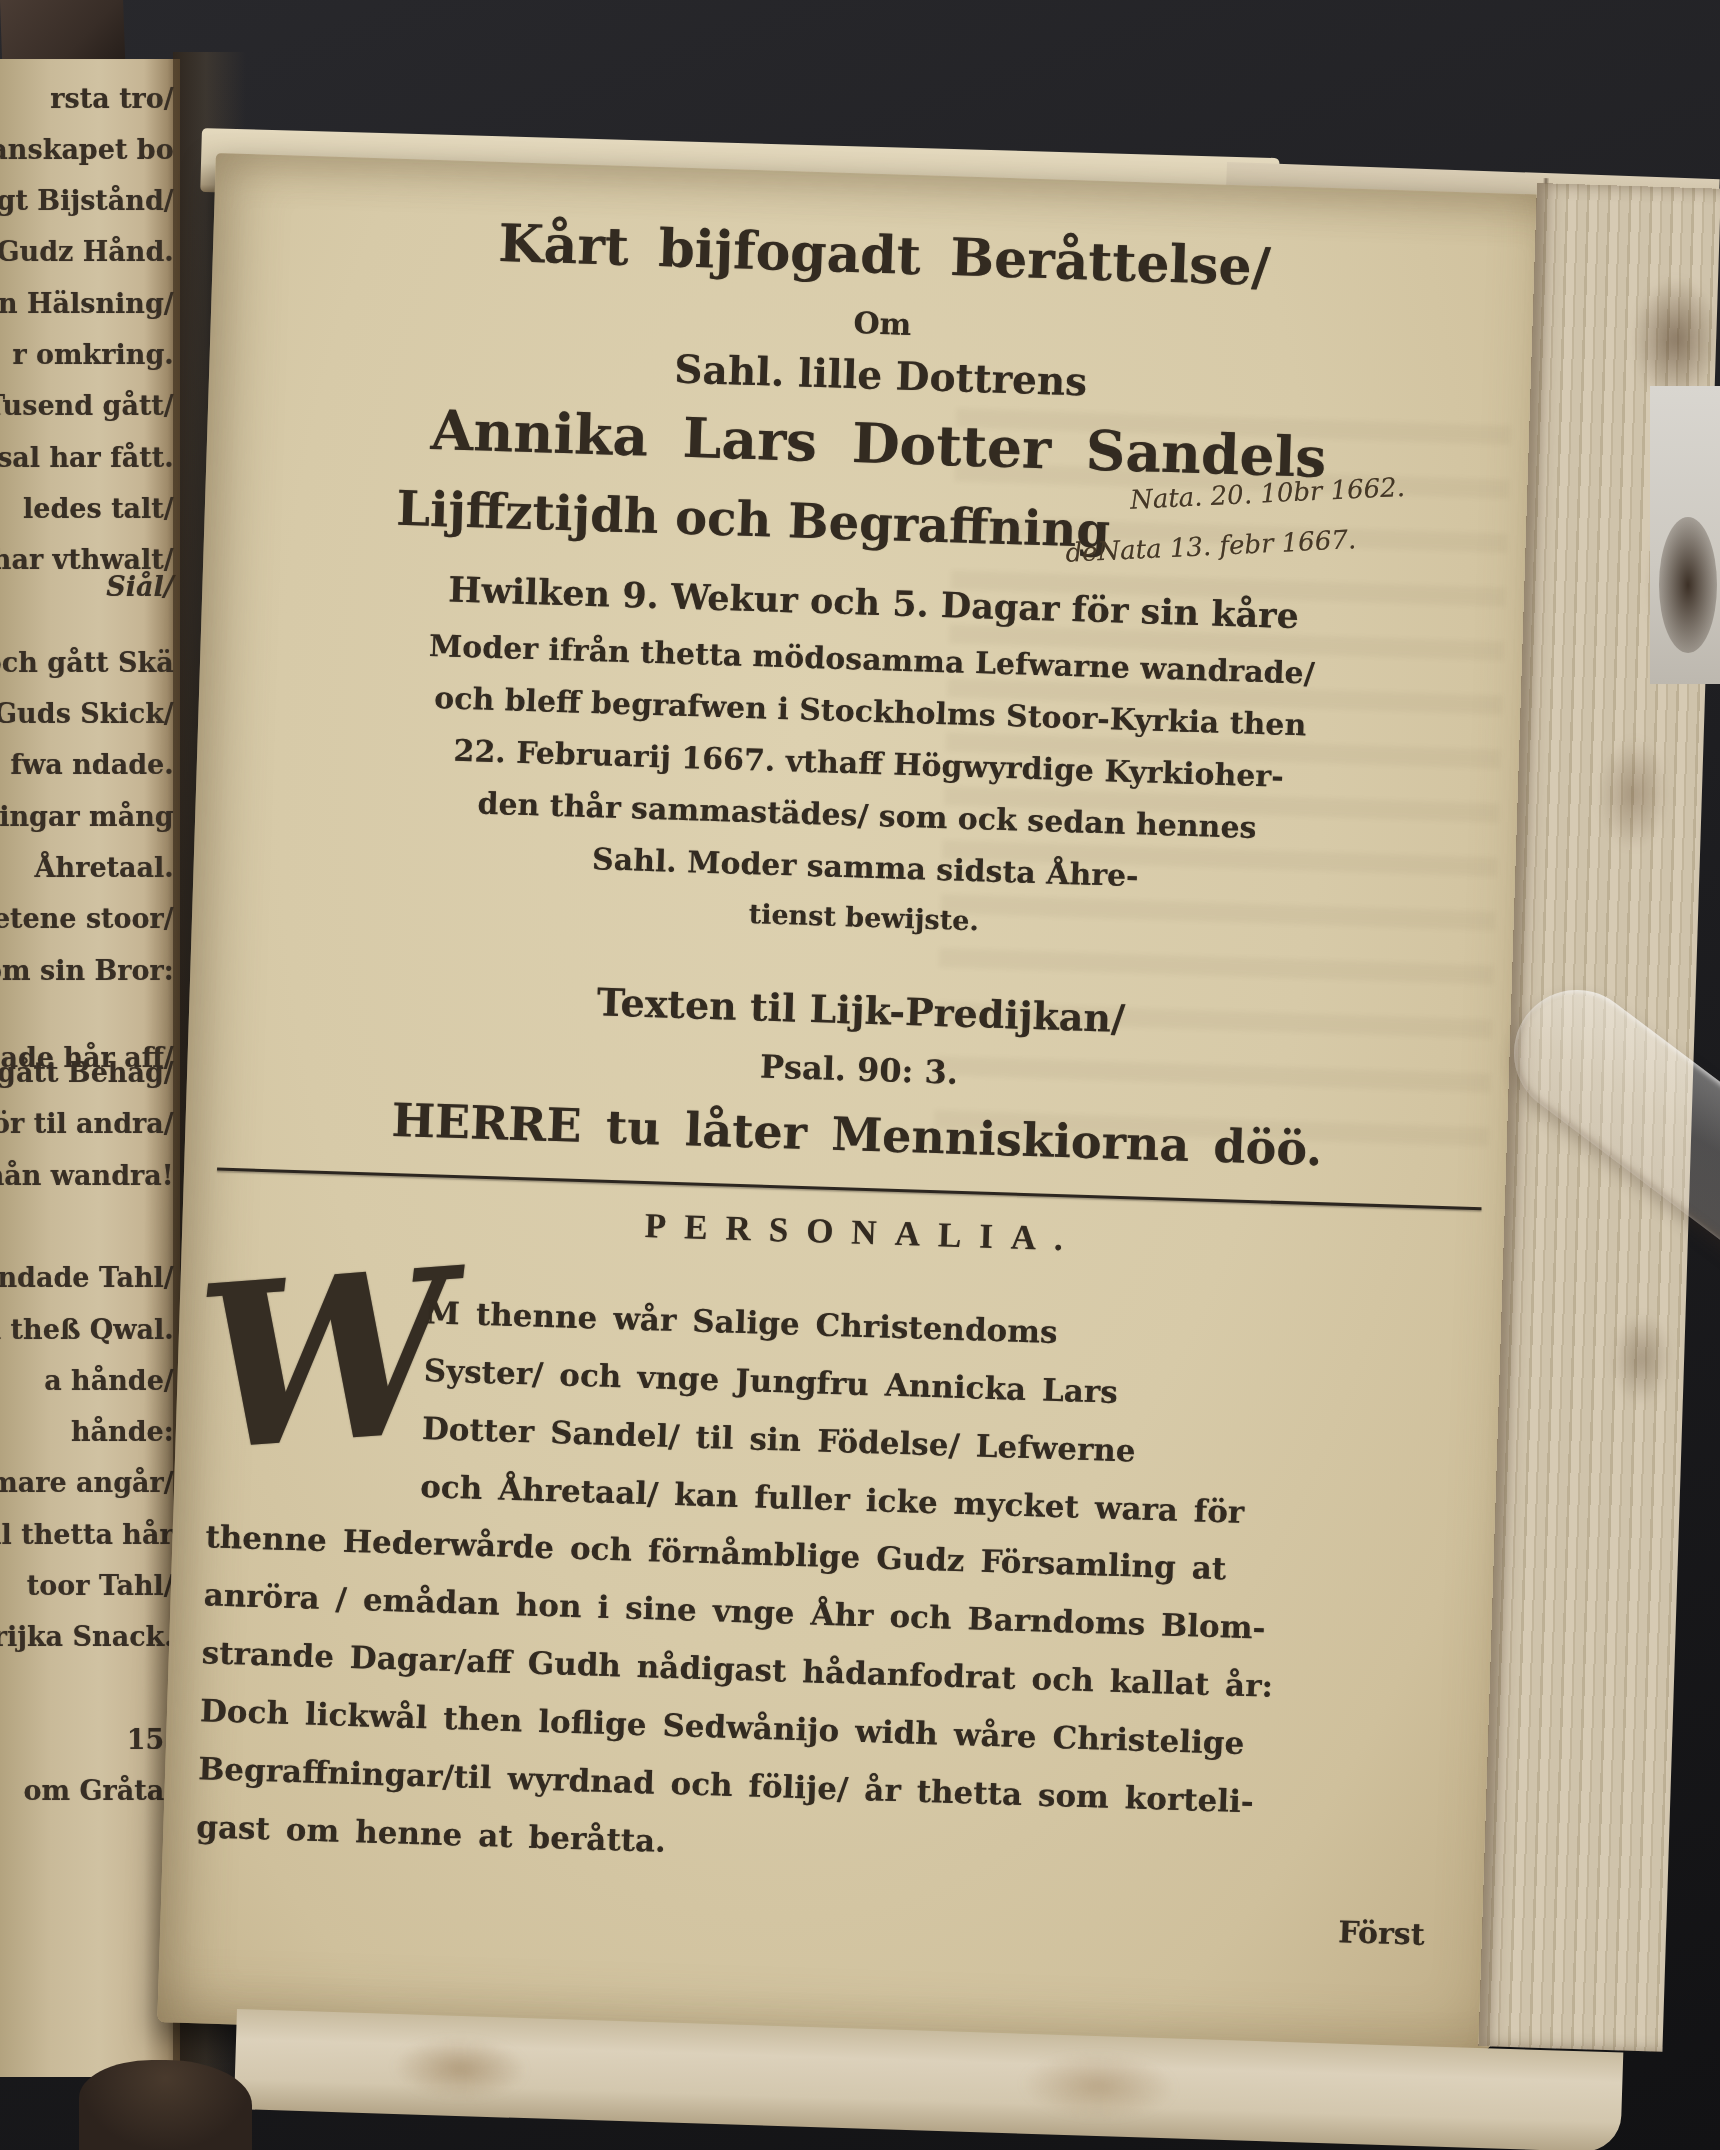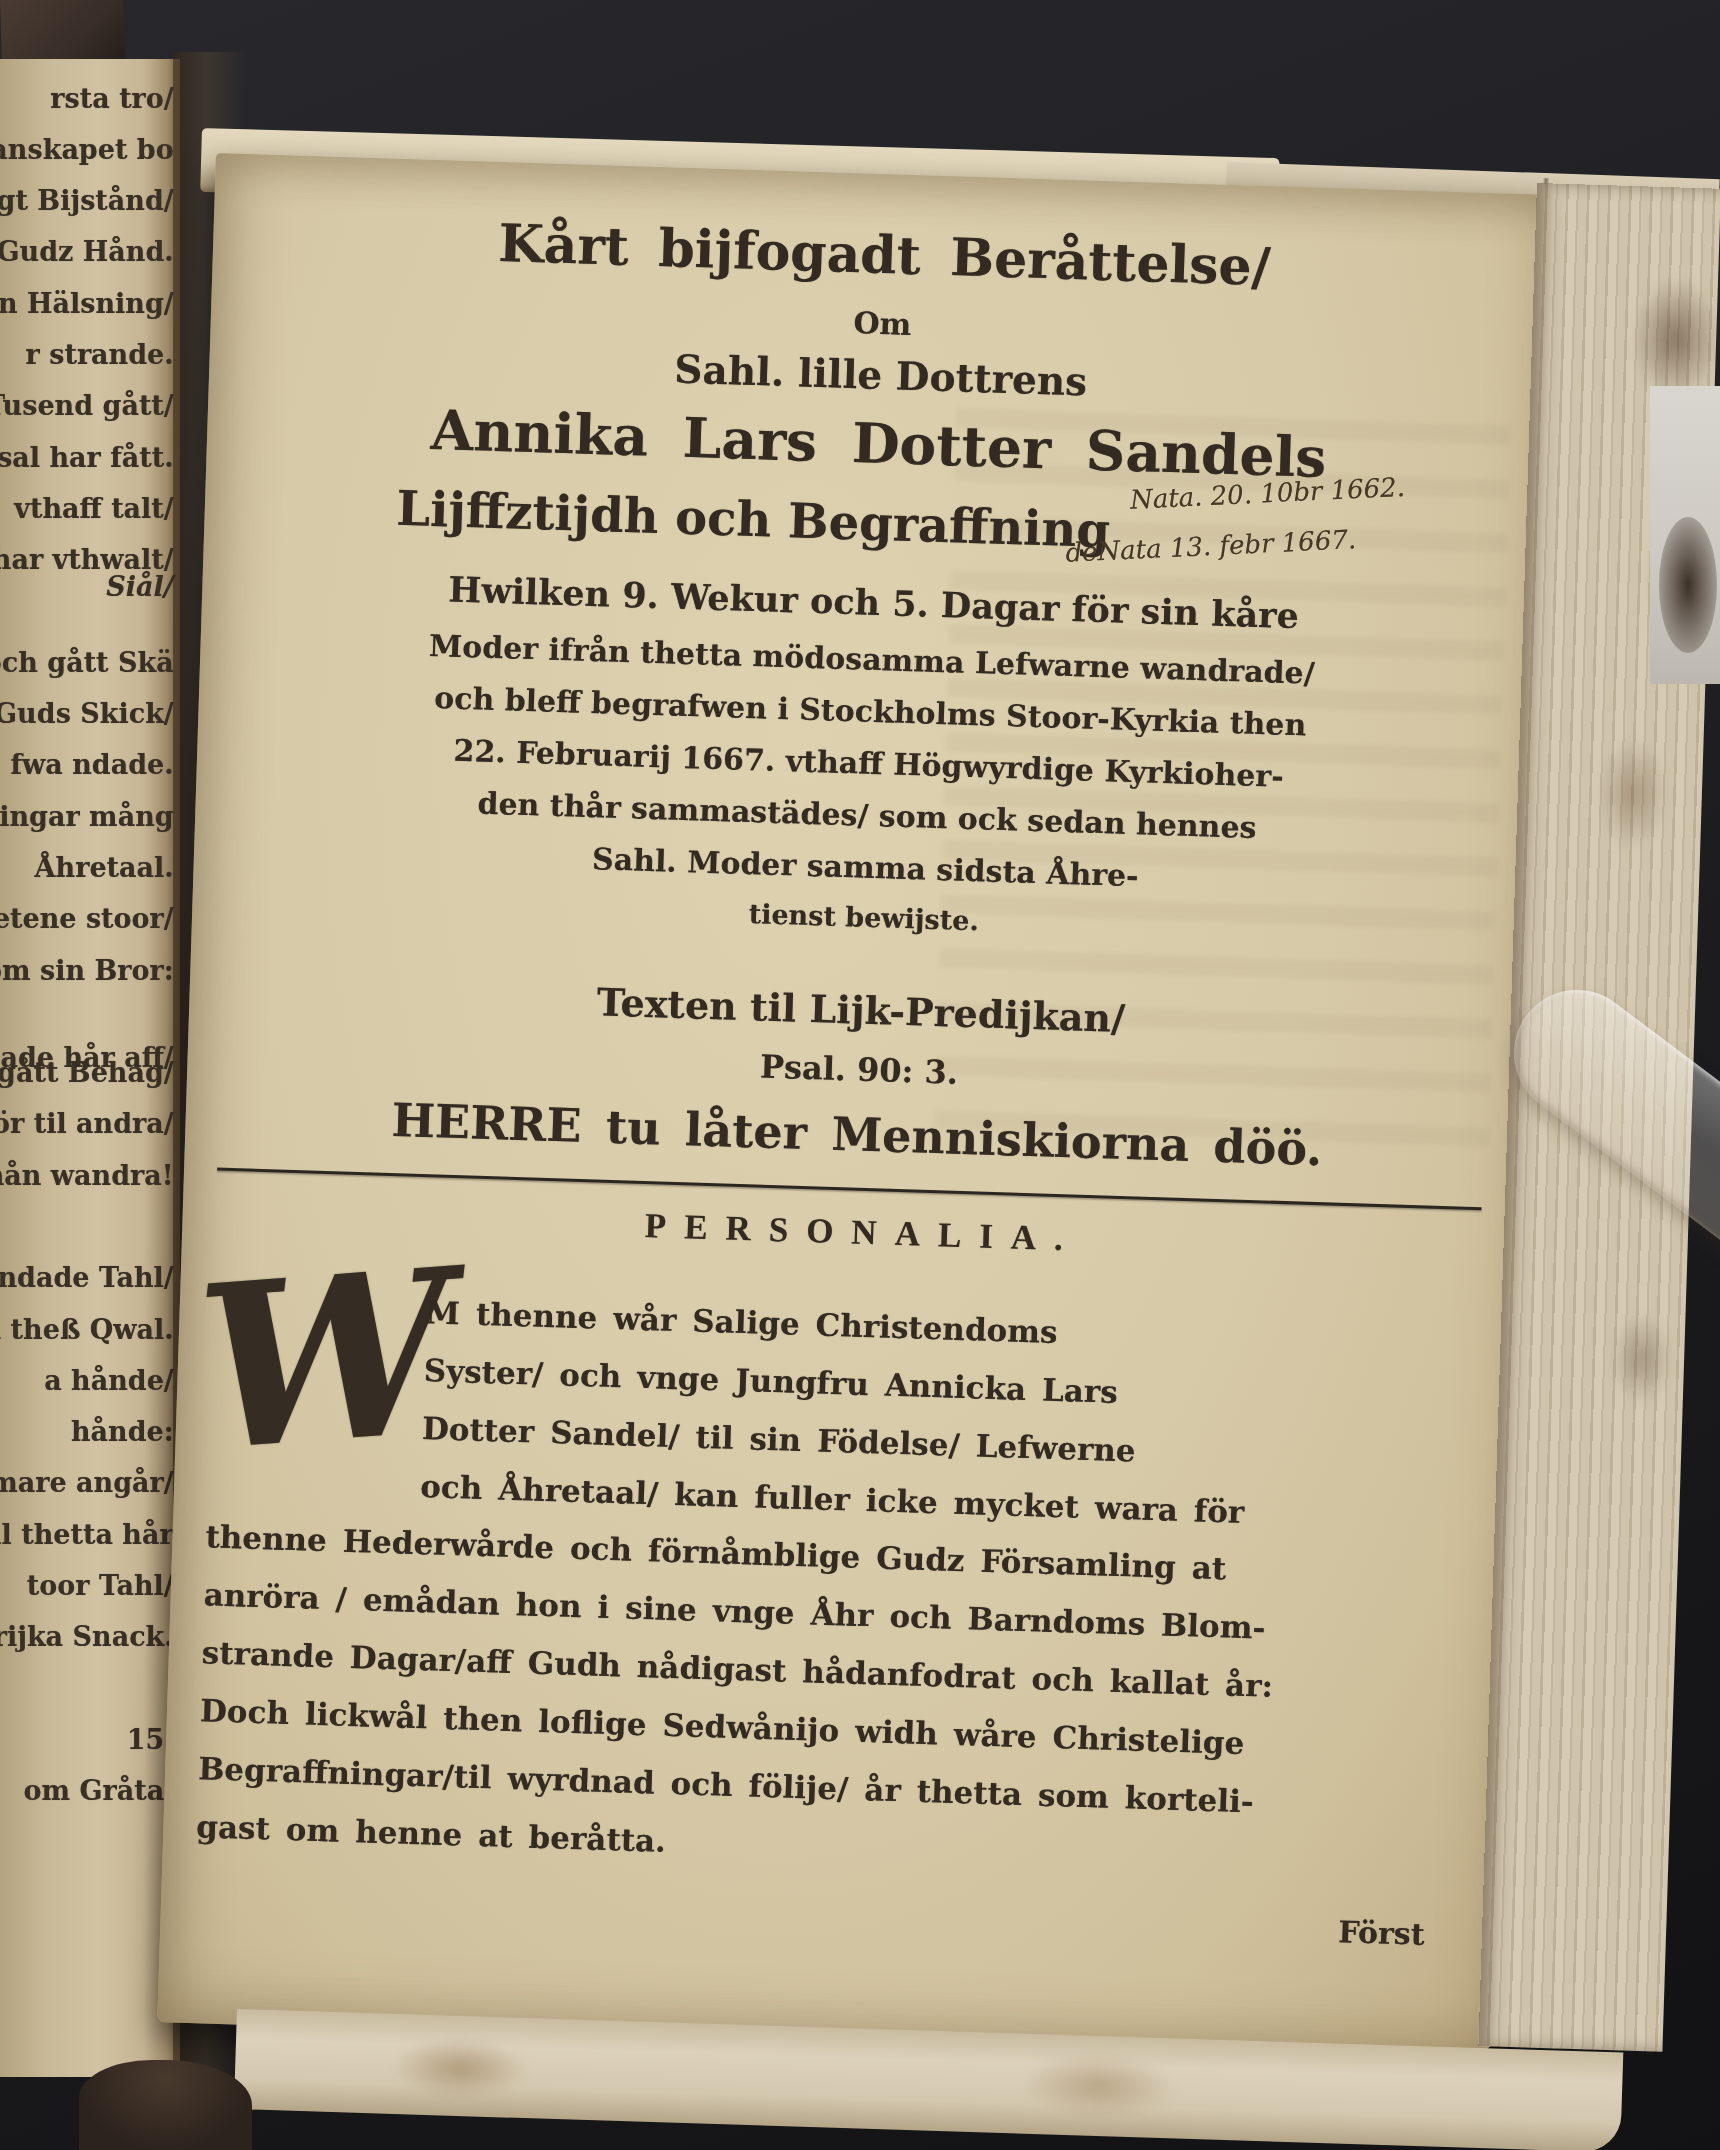"r strande." span.lp-line { text: strande -> omkring }
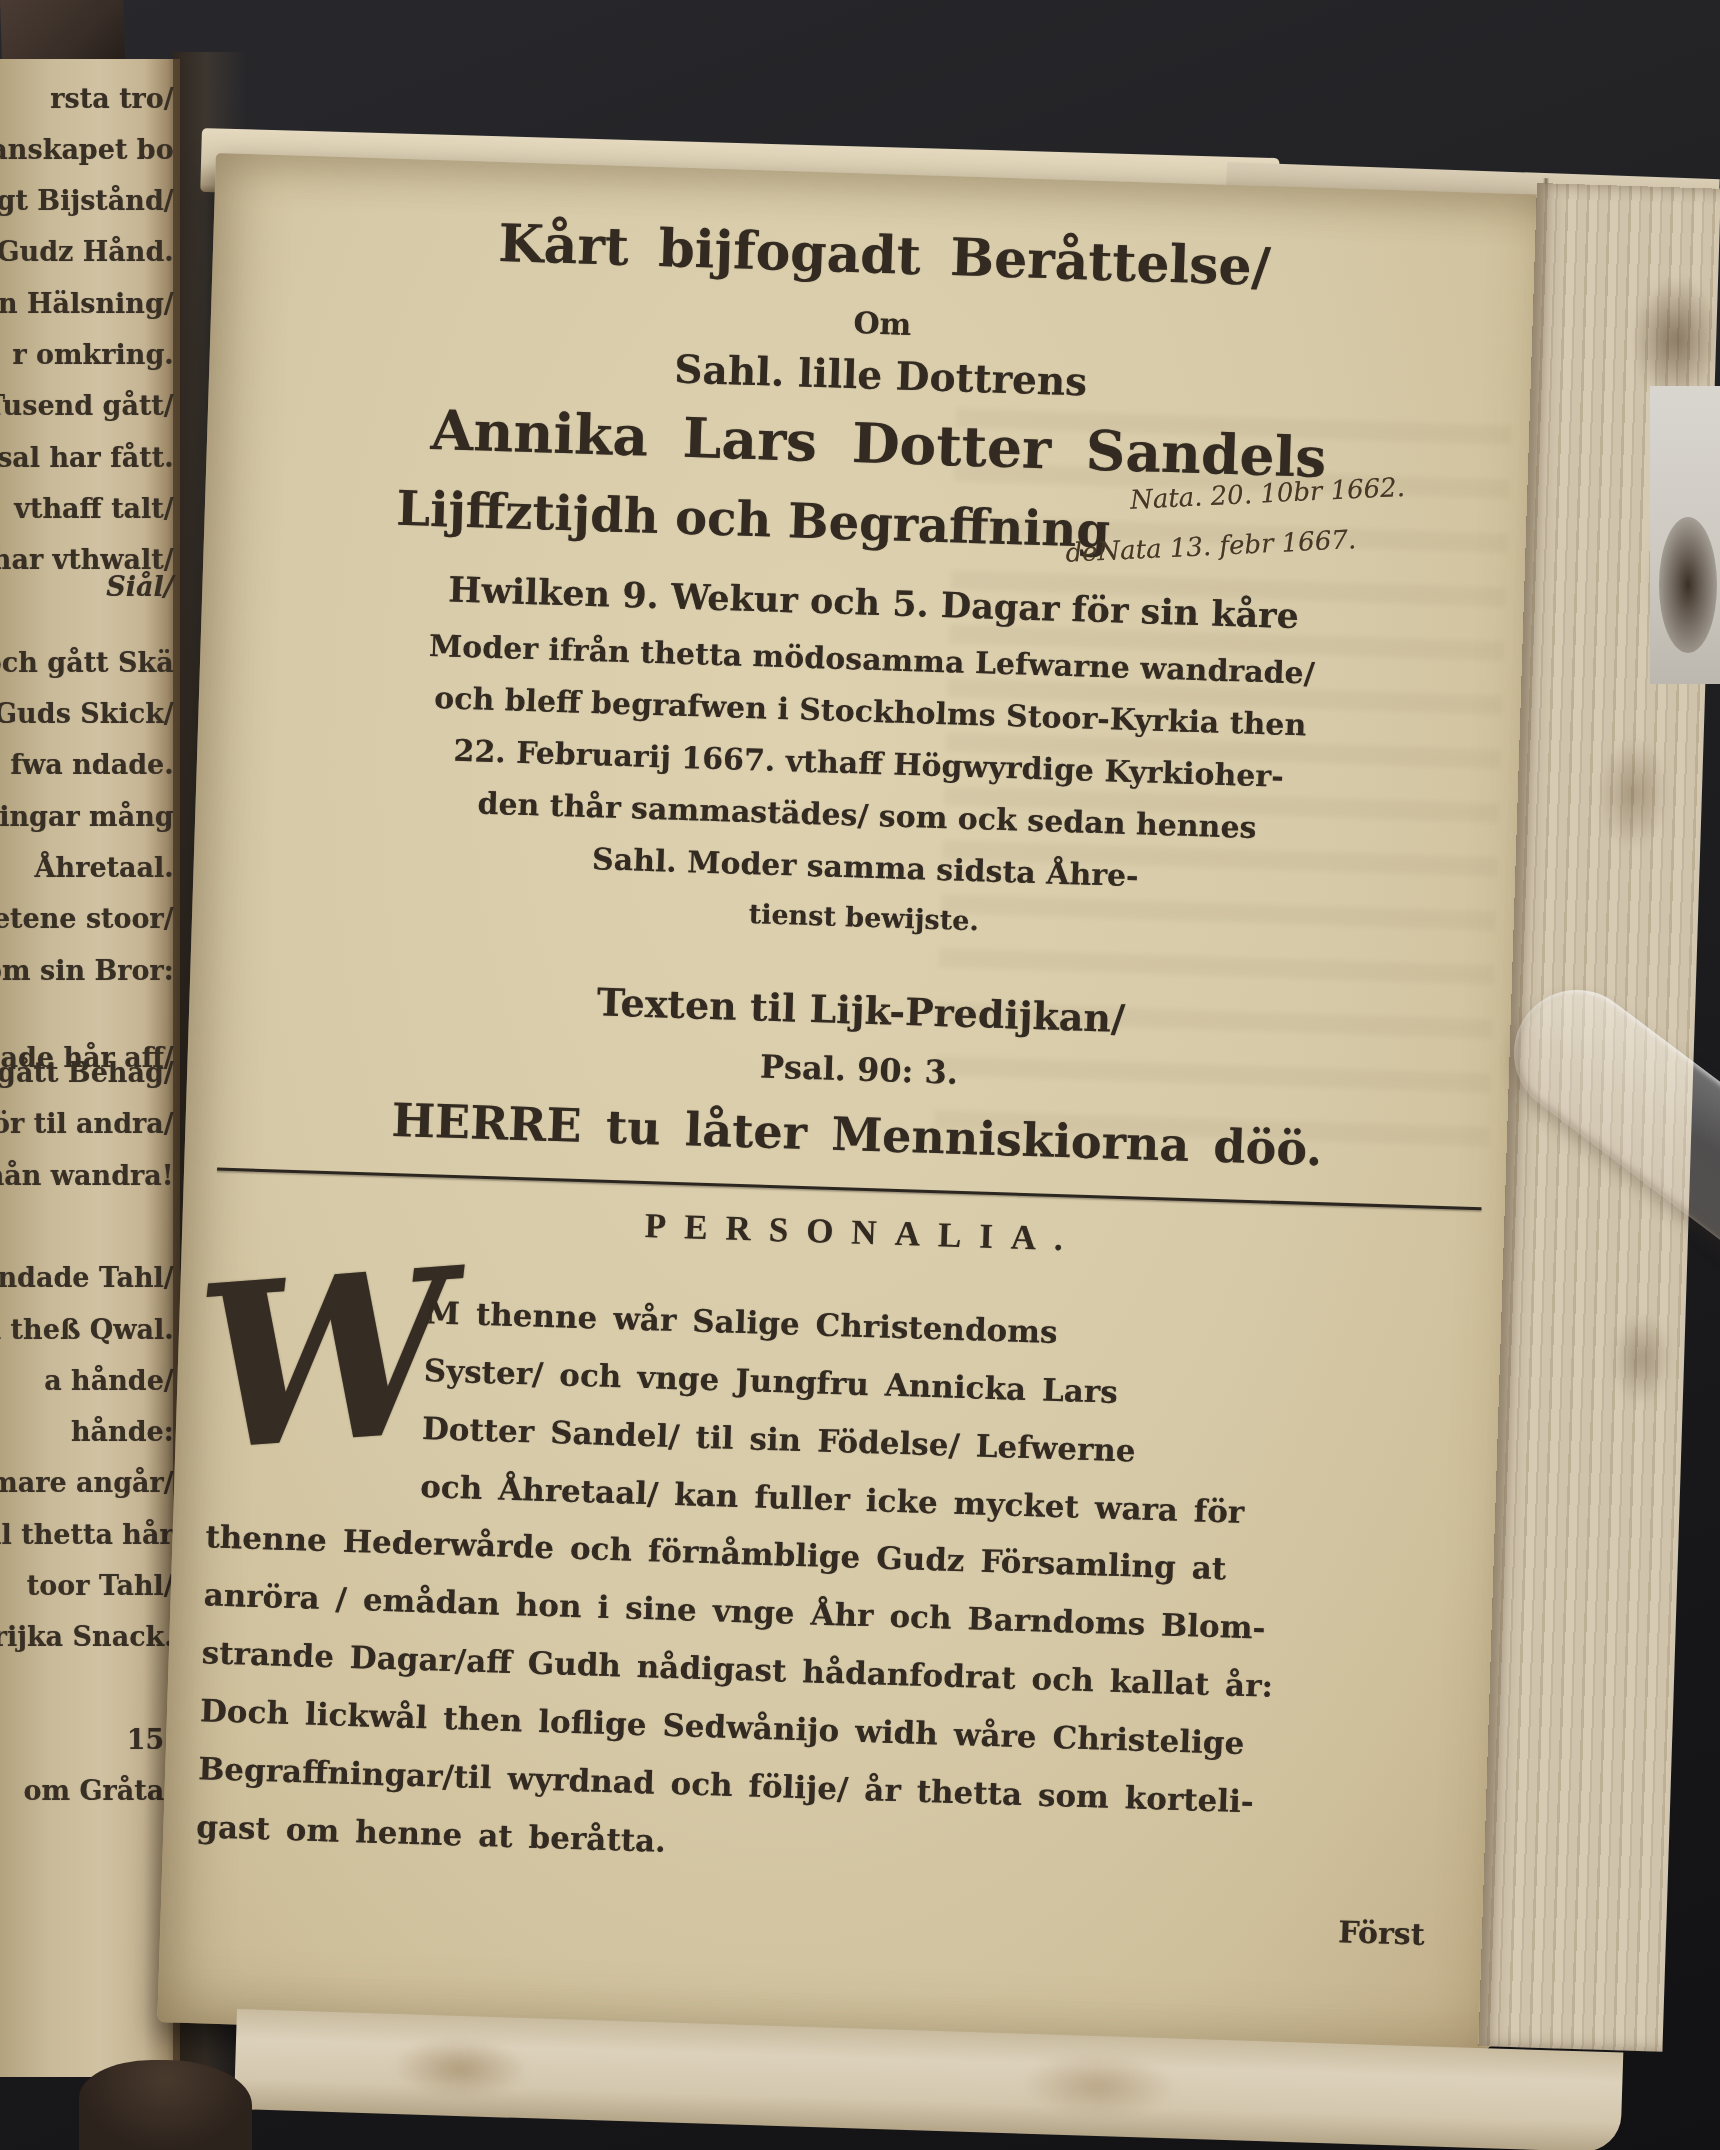"vthaff talt/" span.lp-line { text: vthaff -> ledes }
